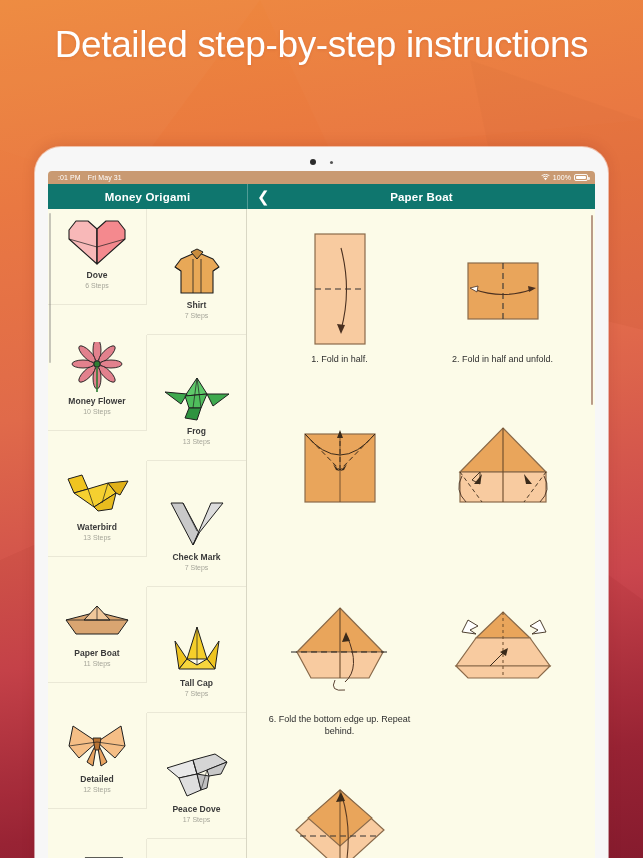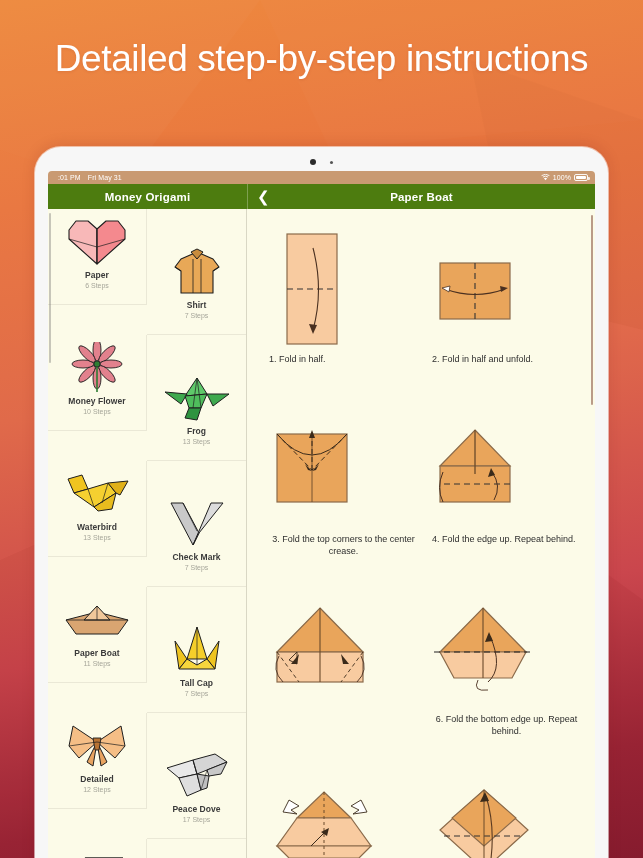"Detailed step-by-step instructions" .headline { top: 32px -> 18px }
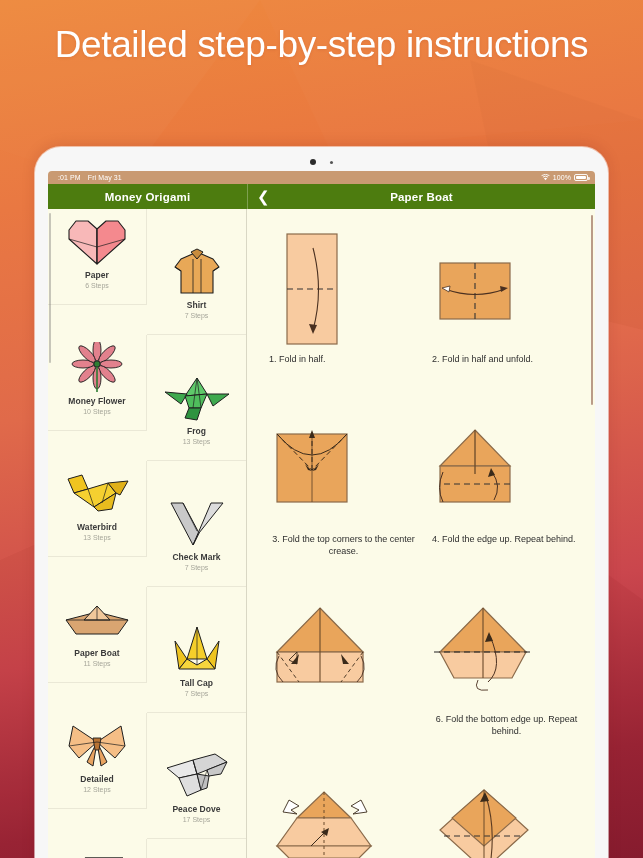"Money Origami" .navrow { background: #4d7c0f -> #0f766e }
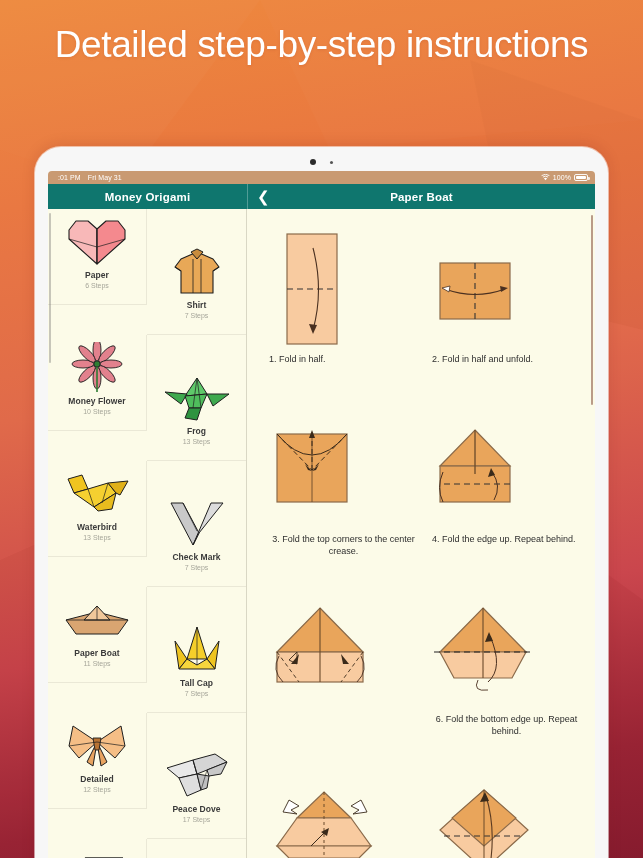"Paper" span.cell-name { text: Paper -> Dove }
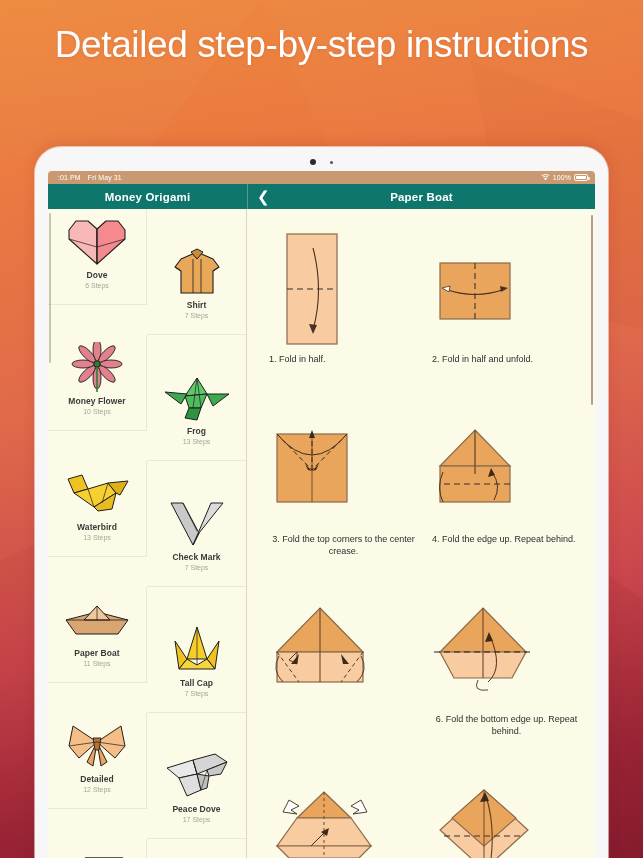"1. Fold in half." .step { align-items: flex-start -> center; margin-left: 8px -> none }
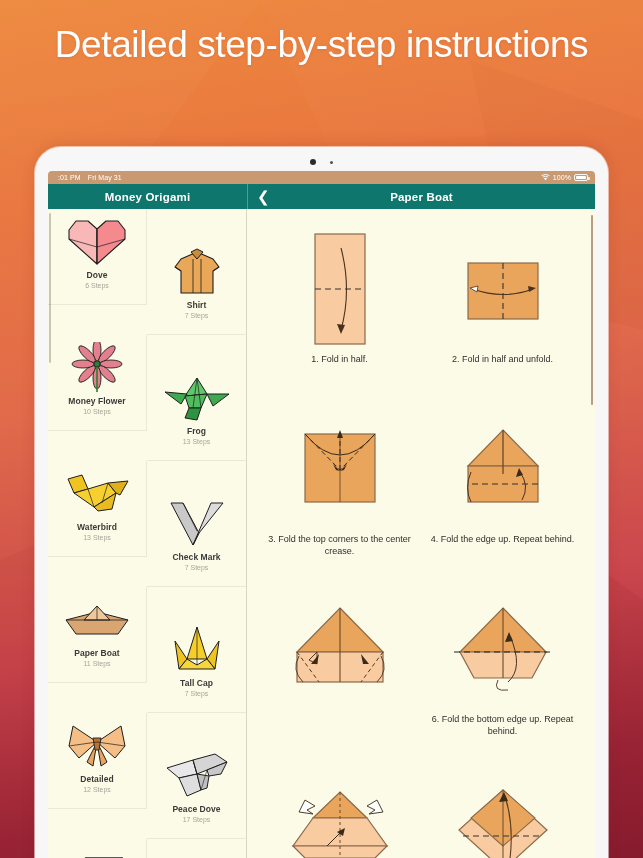"3. Fold the top corners" div.step-cap { html: <div>3. Fold the top corners to the center crease.</div> -> none }
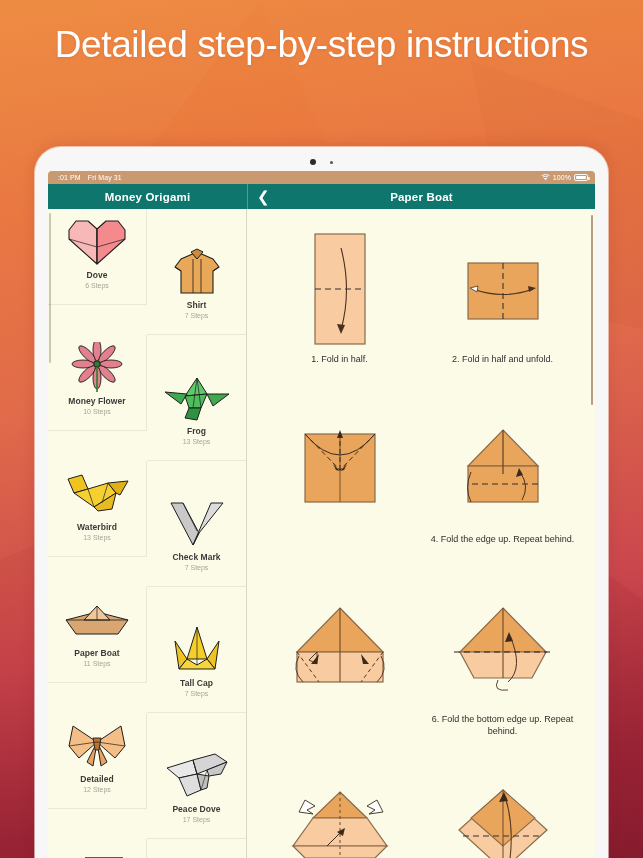"4. Fold the edge up." div.step { html: <div> <div> <svg> <polygon></polygon> <rect></rect> <line></line> <line></line> <path></path> <path></path> <polygon></polygon> </svg> </div> <div>4. Fold the edge up. Repeat behind.</div> </div> -> none }
